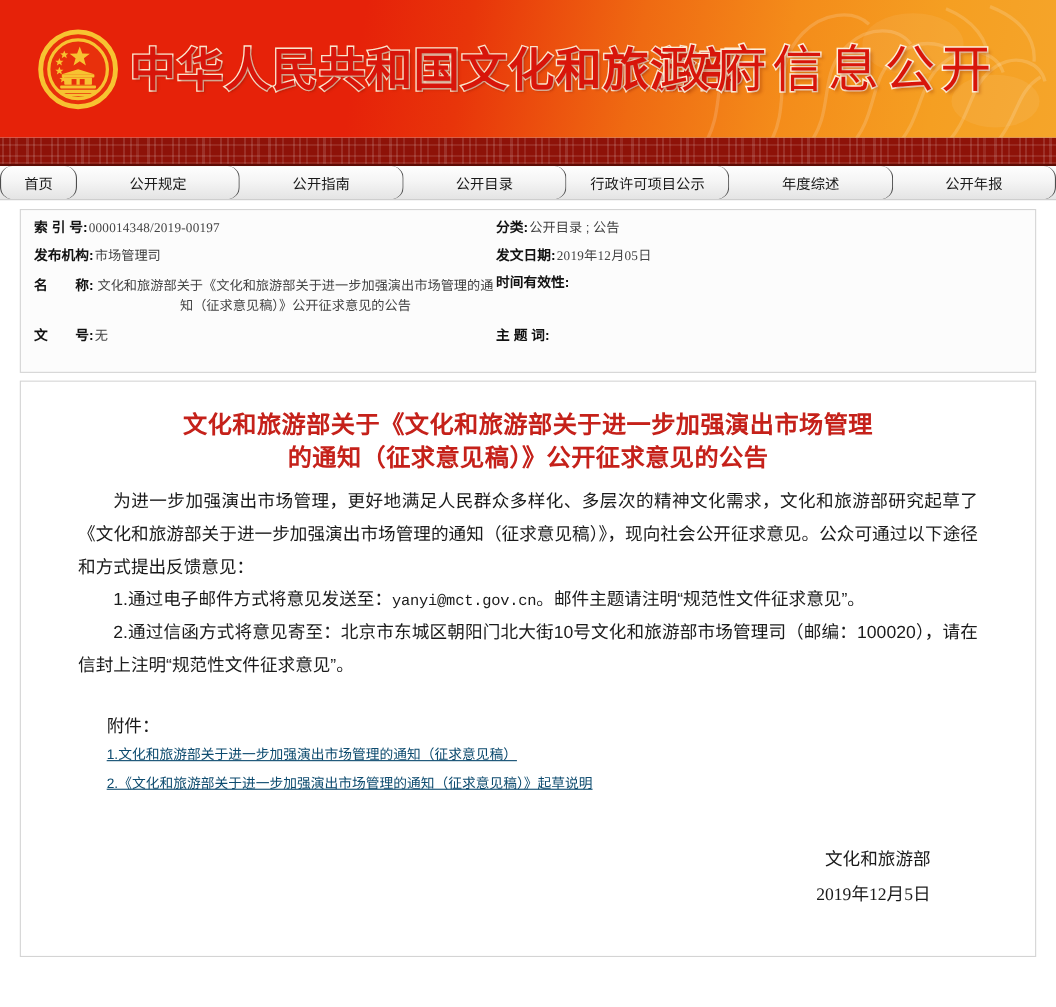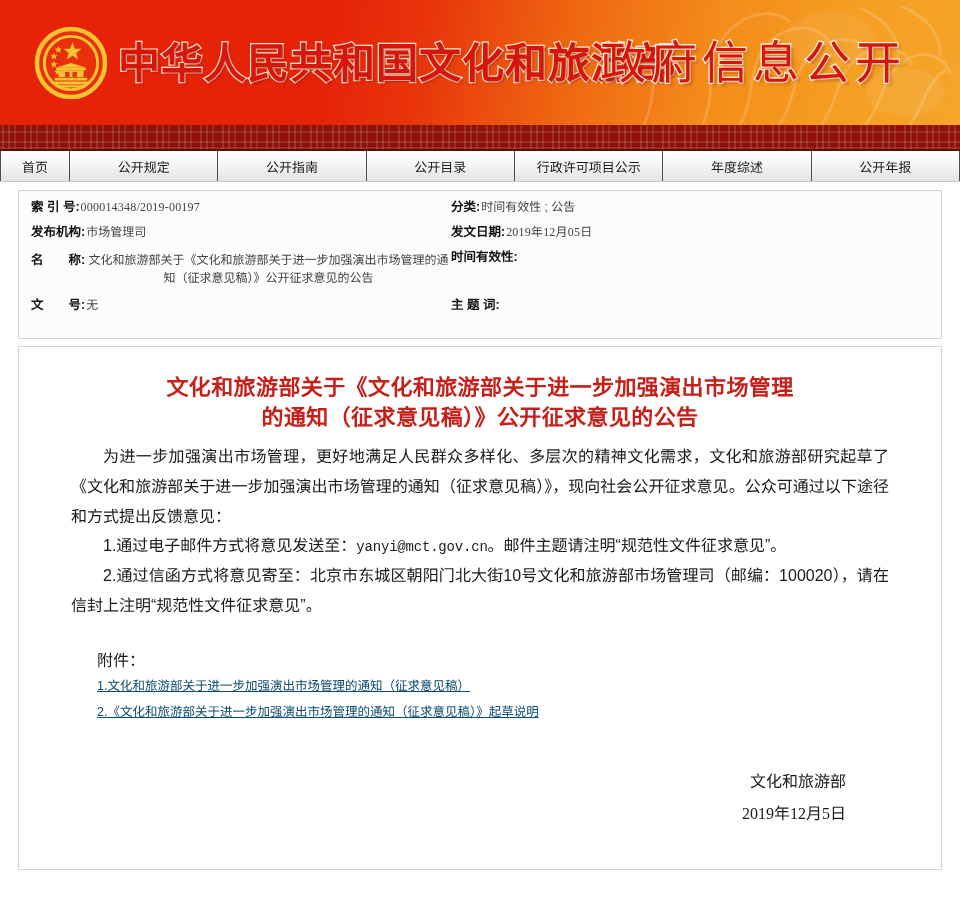"首页" .nav-item { border-radius: none -> 11px }
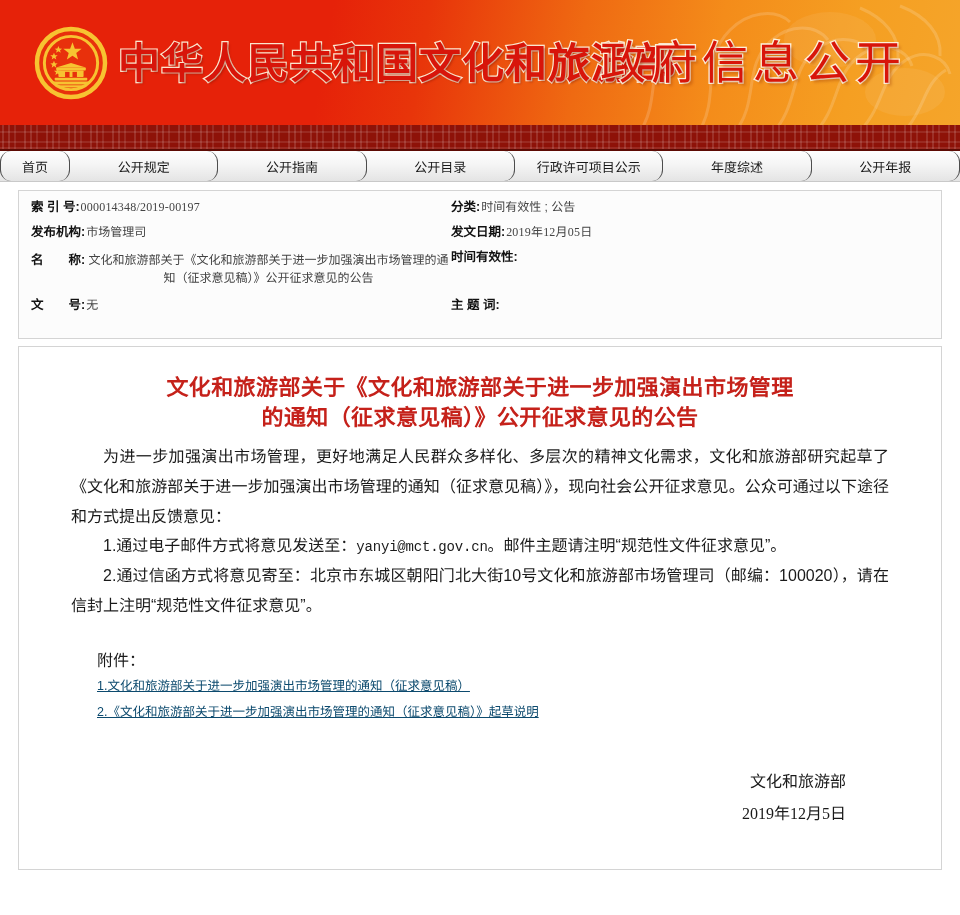"时间有效性 ; 公告" span.meta-value { text: 时间有效性 -> 公开目录 }
